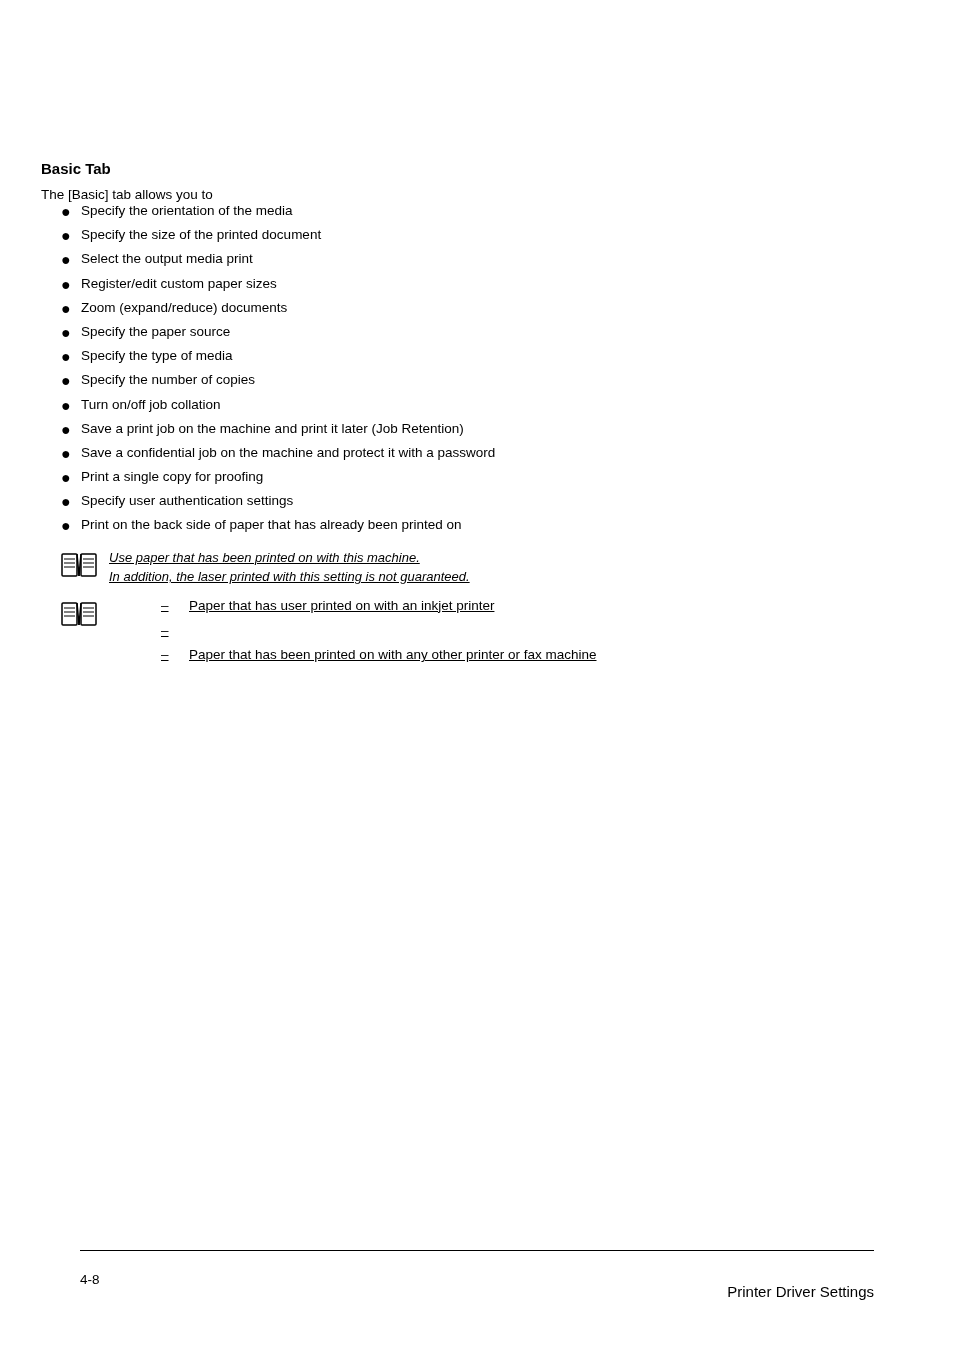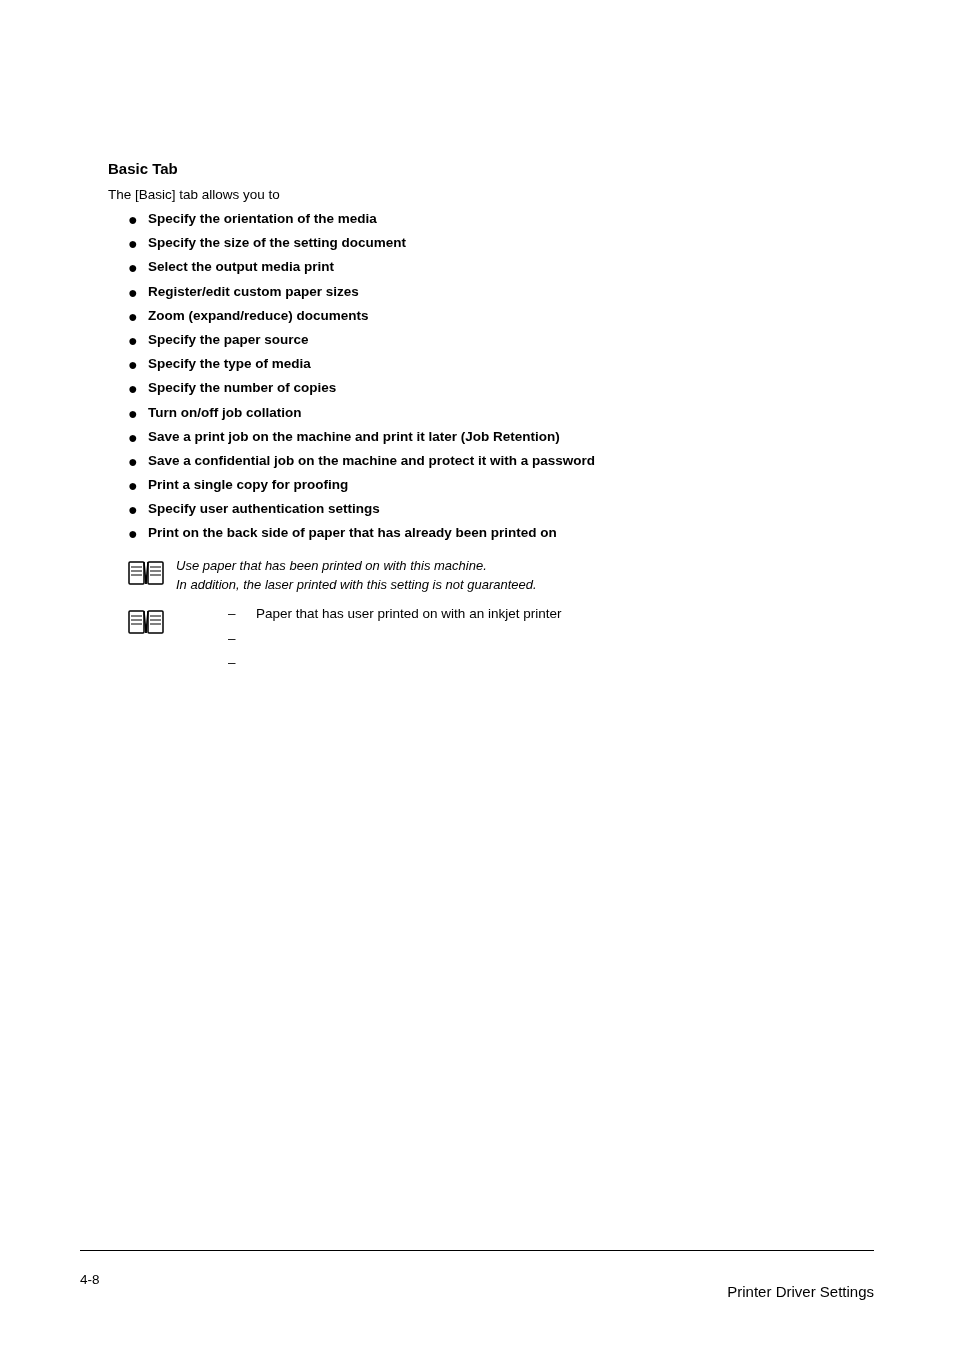"Basic Tab" .page-container { padding: 160px 80px 80px 108px -> 160px 80px 80px 41px }
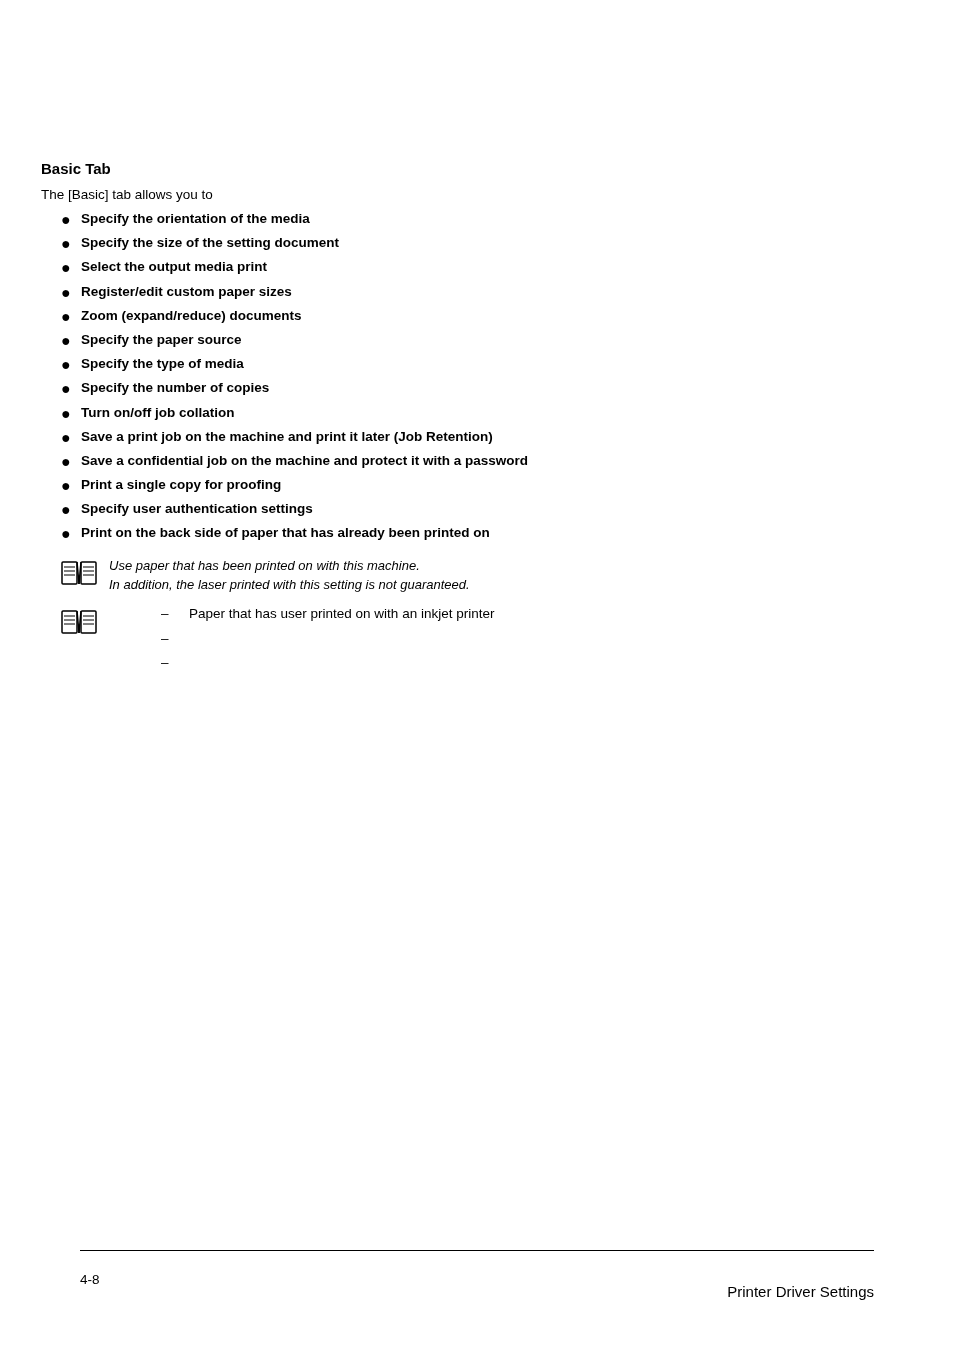"The [Basic] tab allows you" .intro-text { margin-bottom: 8px -> none }
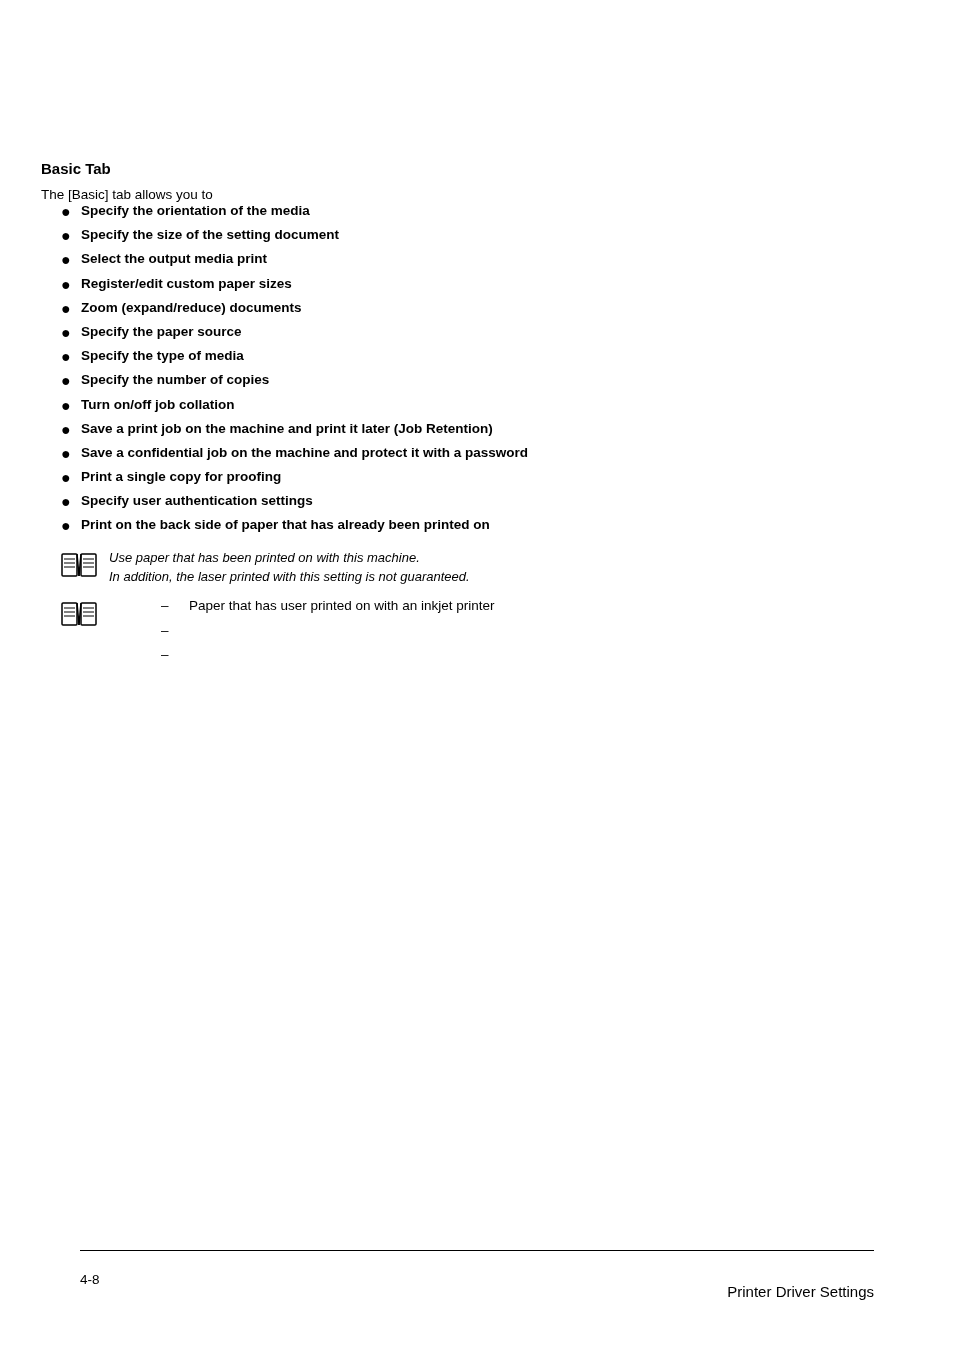"Specify the orientation of the" .bullet-list li .bullet-text { font-weight: bold -> none }
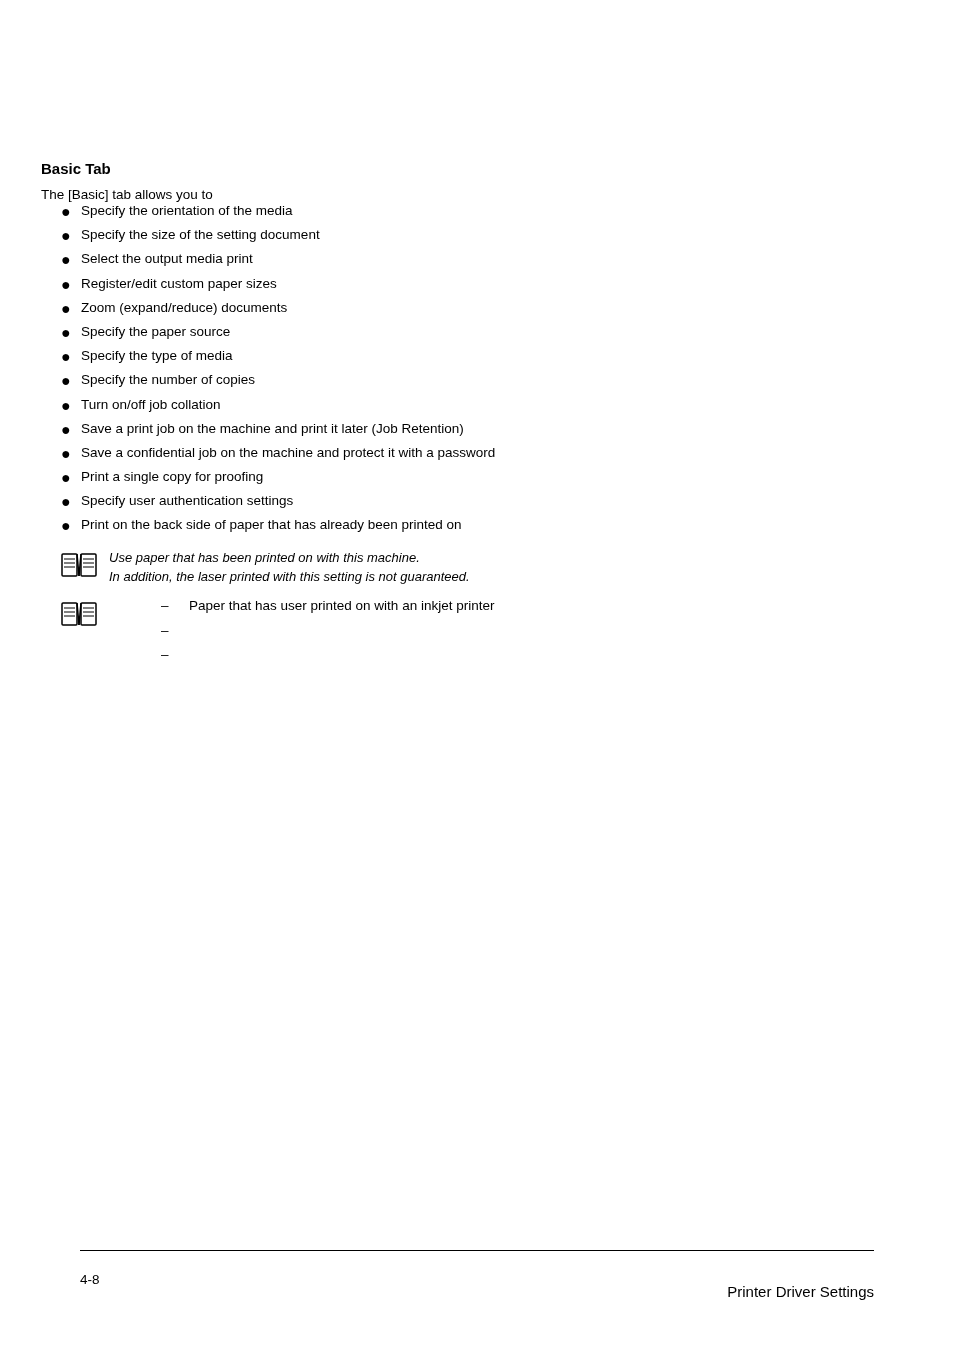"Specify the size of the" span.bullet-text { text: setting -> printed }
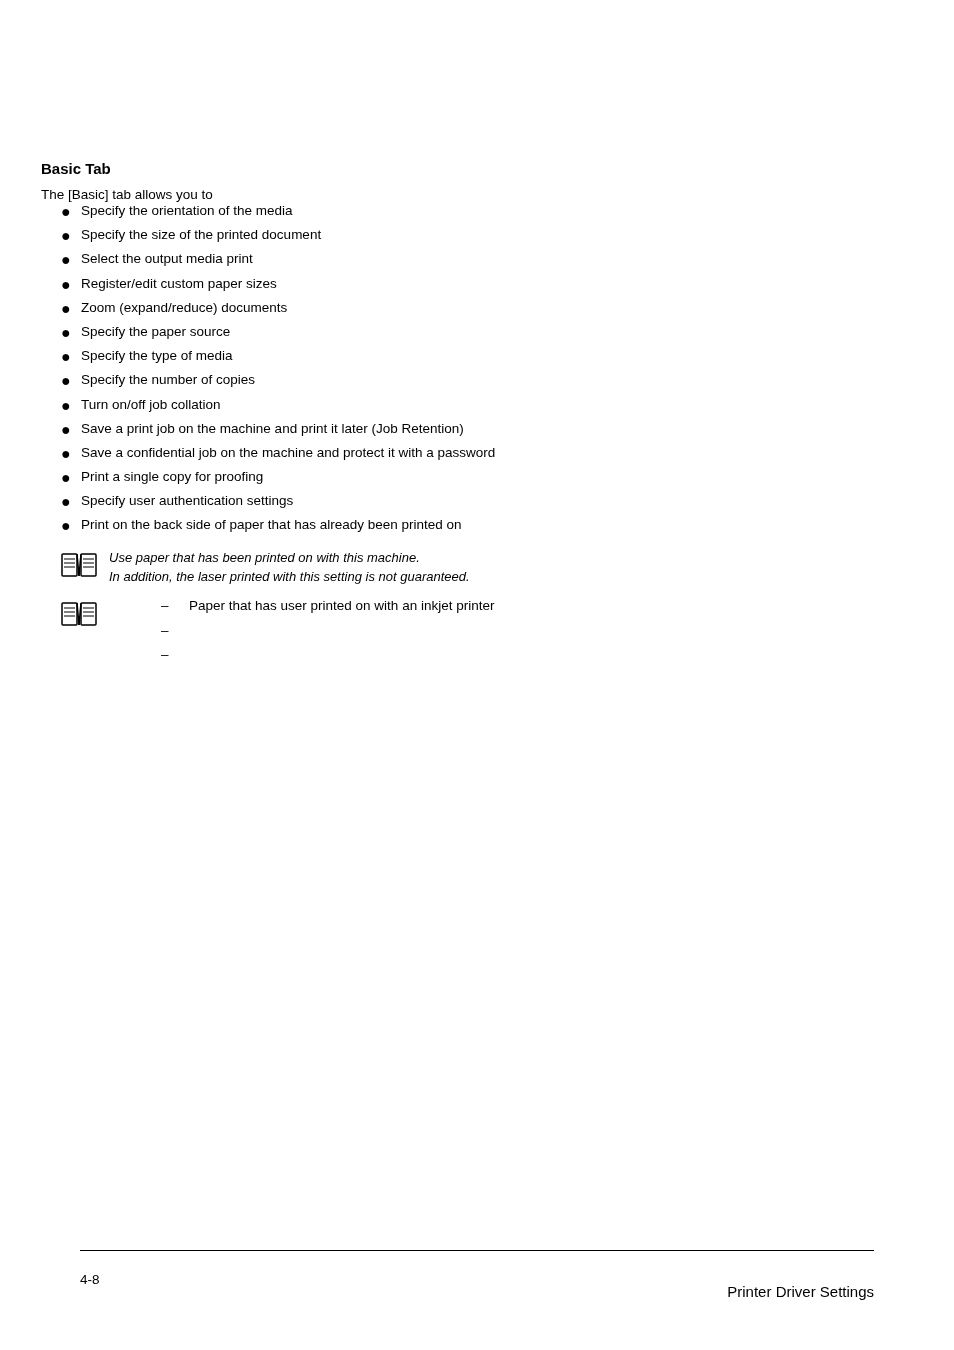"Use paper that has been" .note-box { text-decoration: none -> underline }
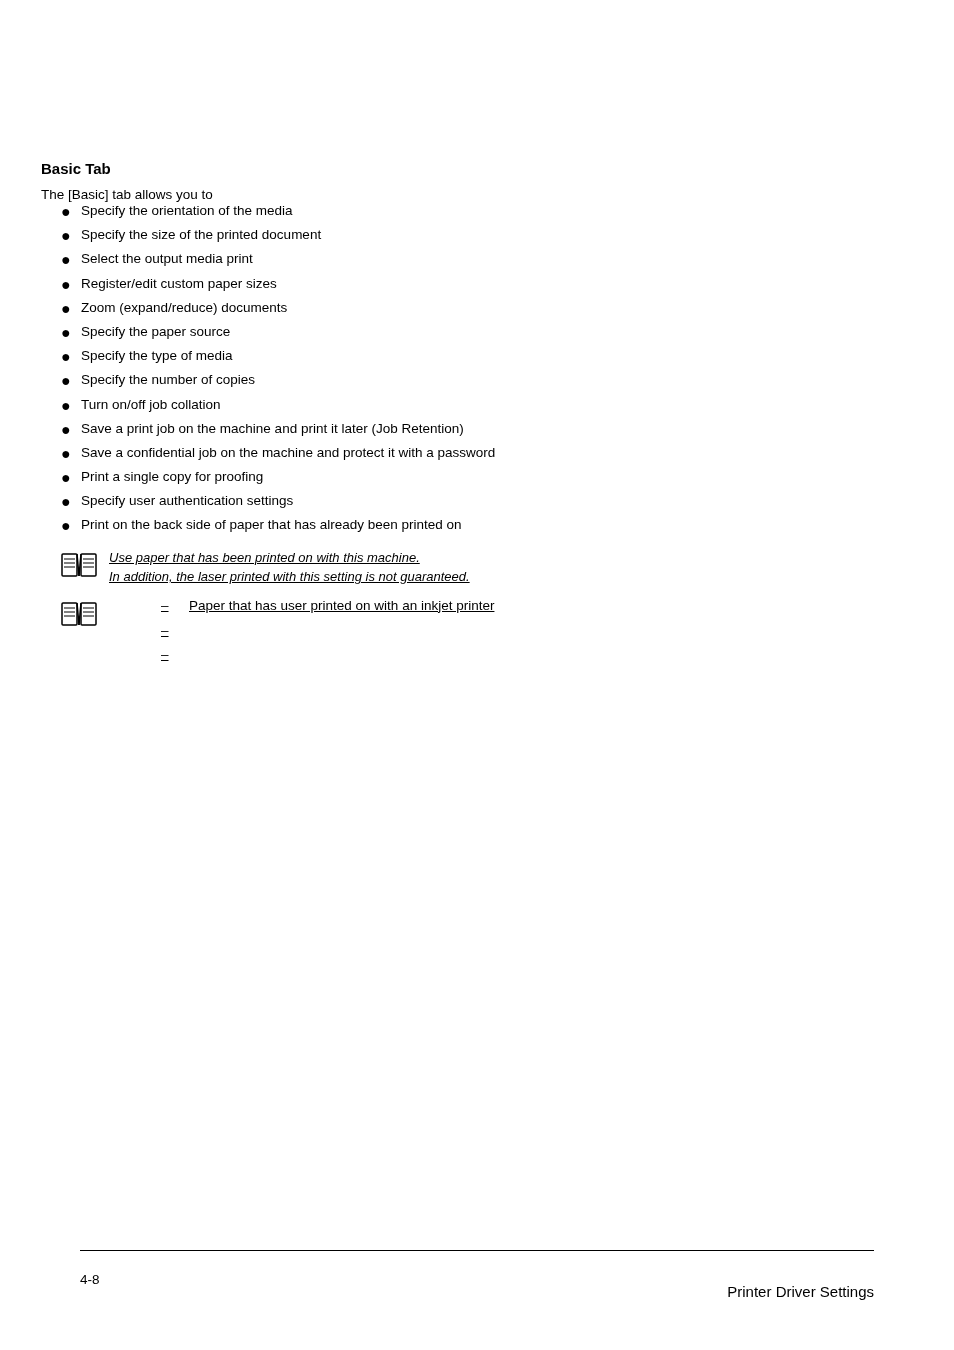"Paper that has been printed" span.dash-text { html: none -> <span>Paper that has been printed on with any other printer or fax machine</span> }
